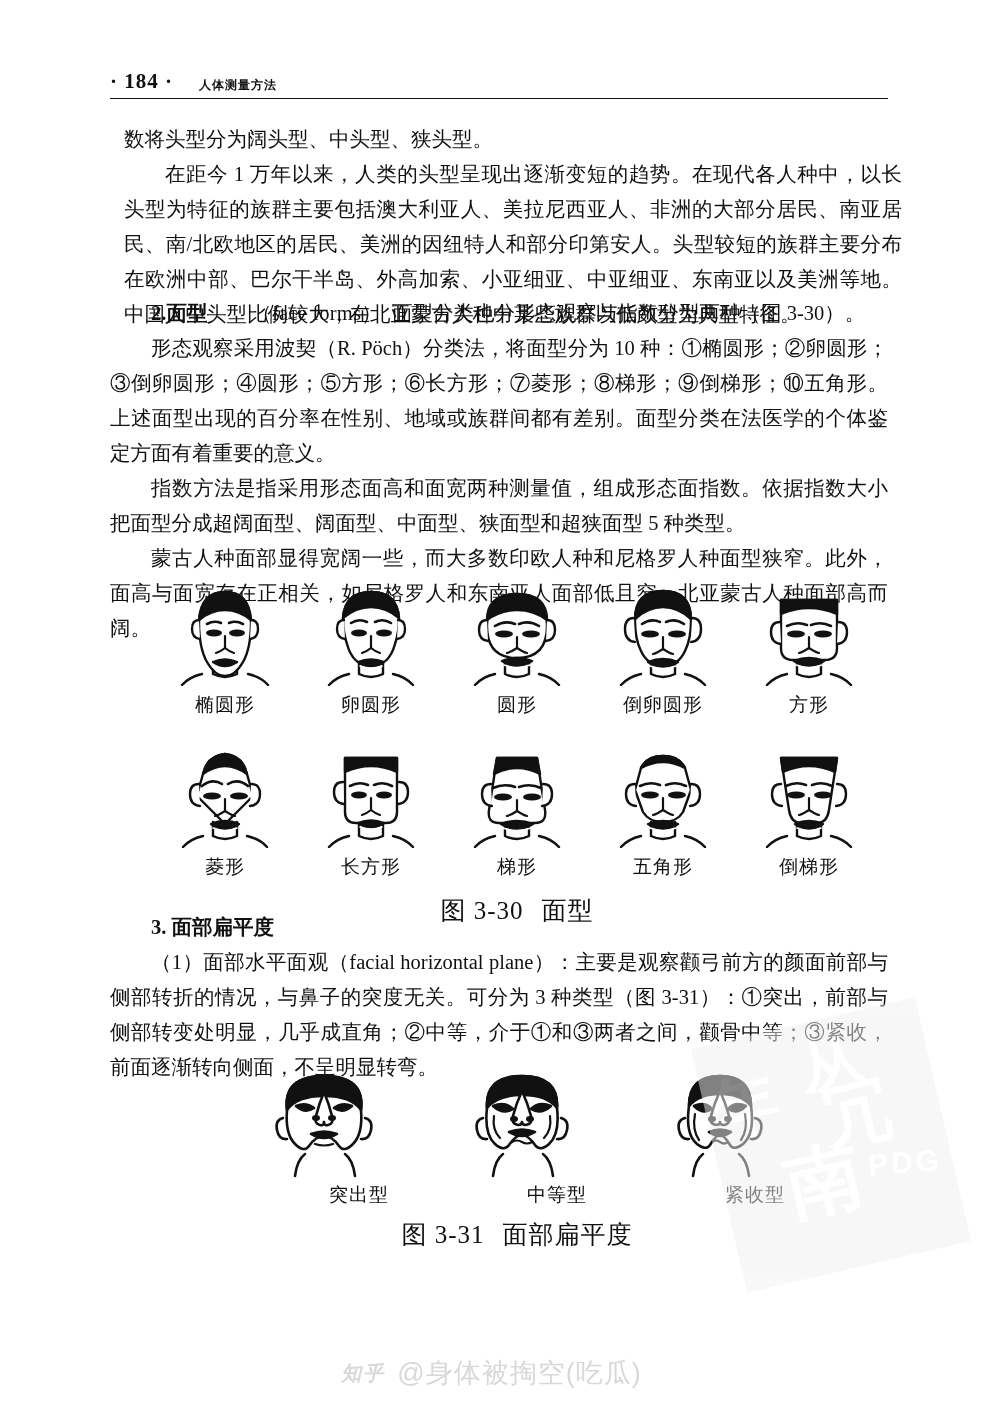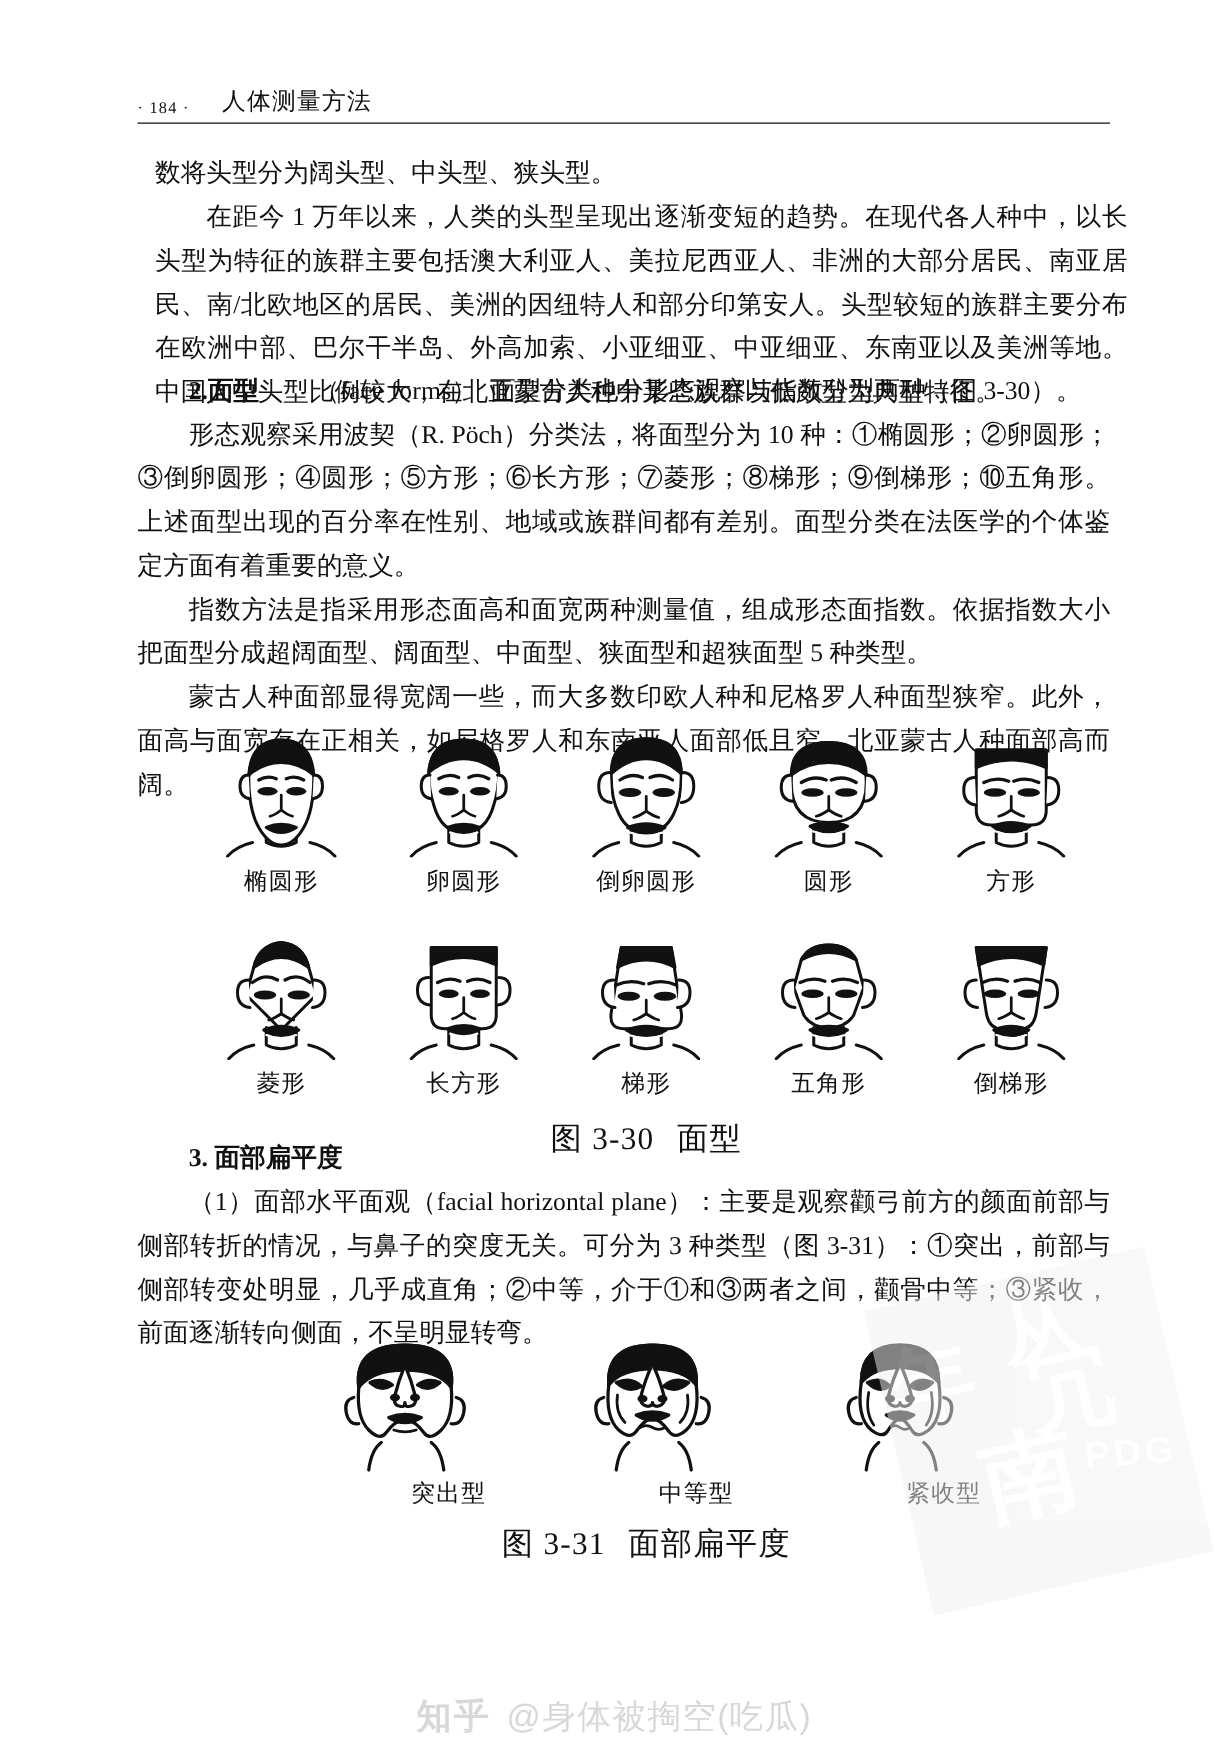"· 184 ·" .folio { font-size: 13px -> 21px; font-weight: none -> bold }
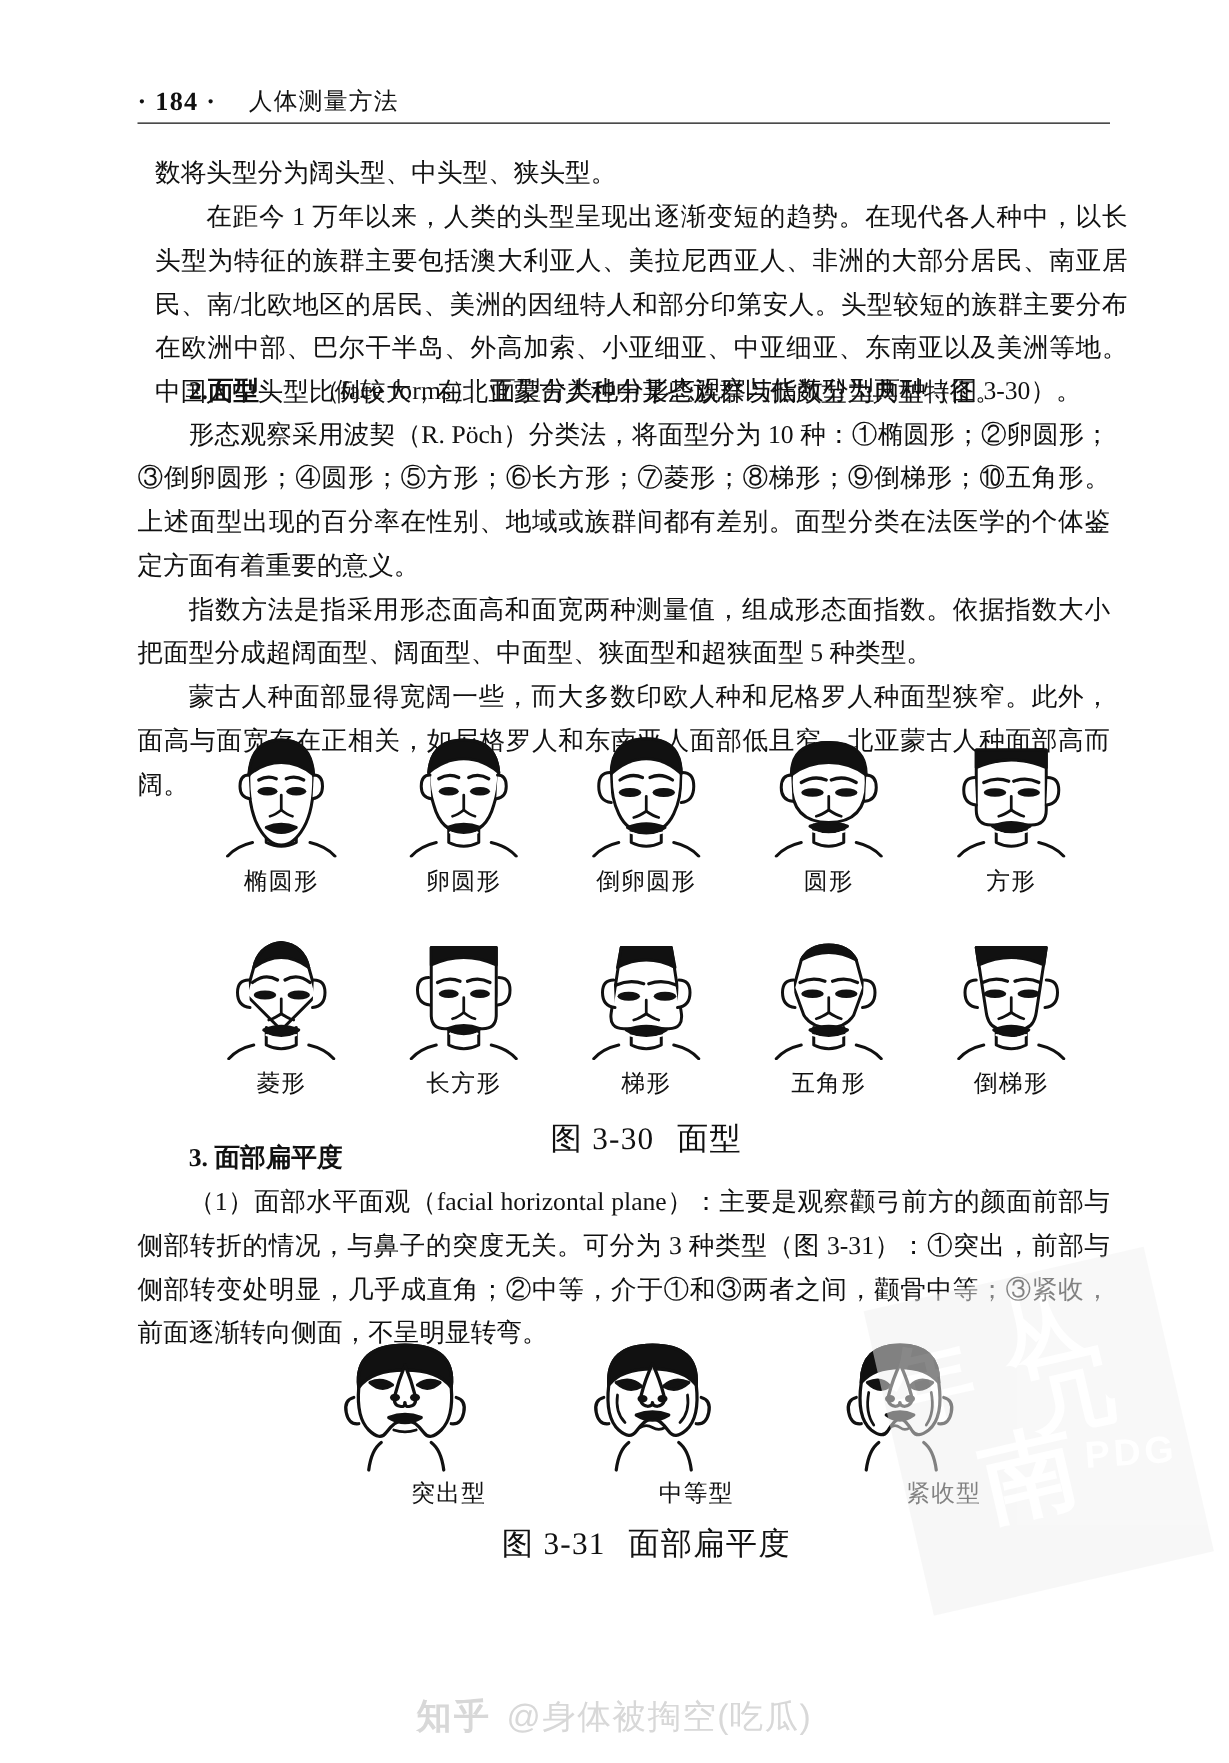"人体测量方法" .runtitle { font-size: 19px -> 12px; font-weight: normal -> bold }
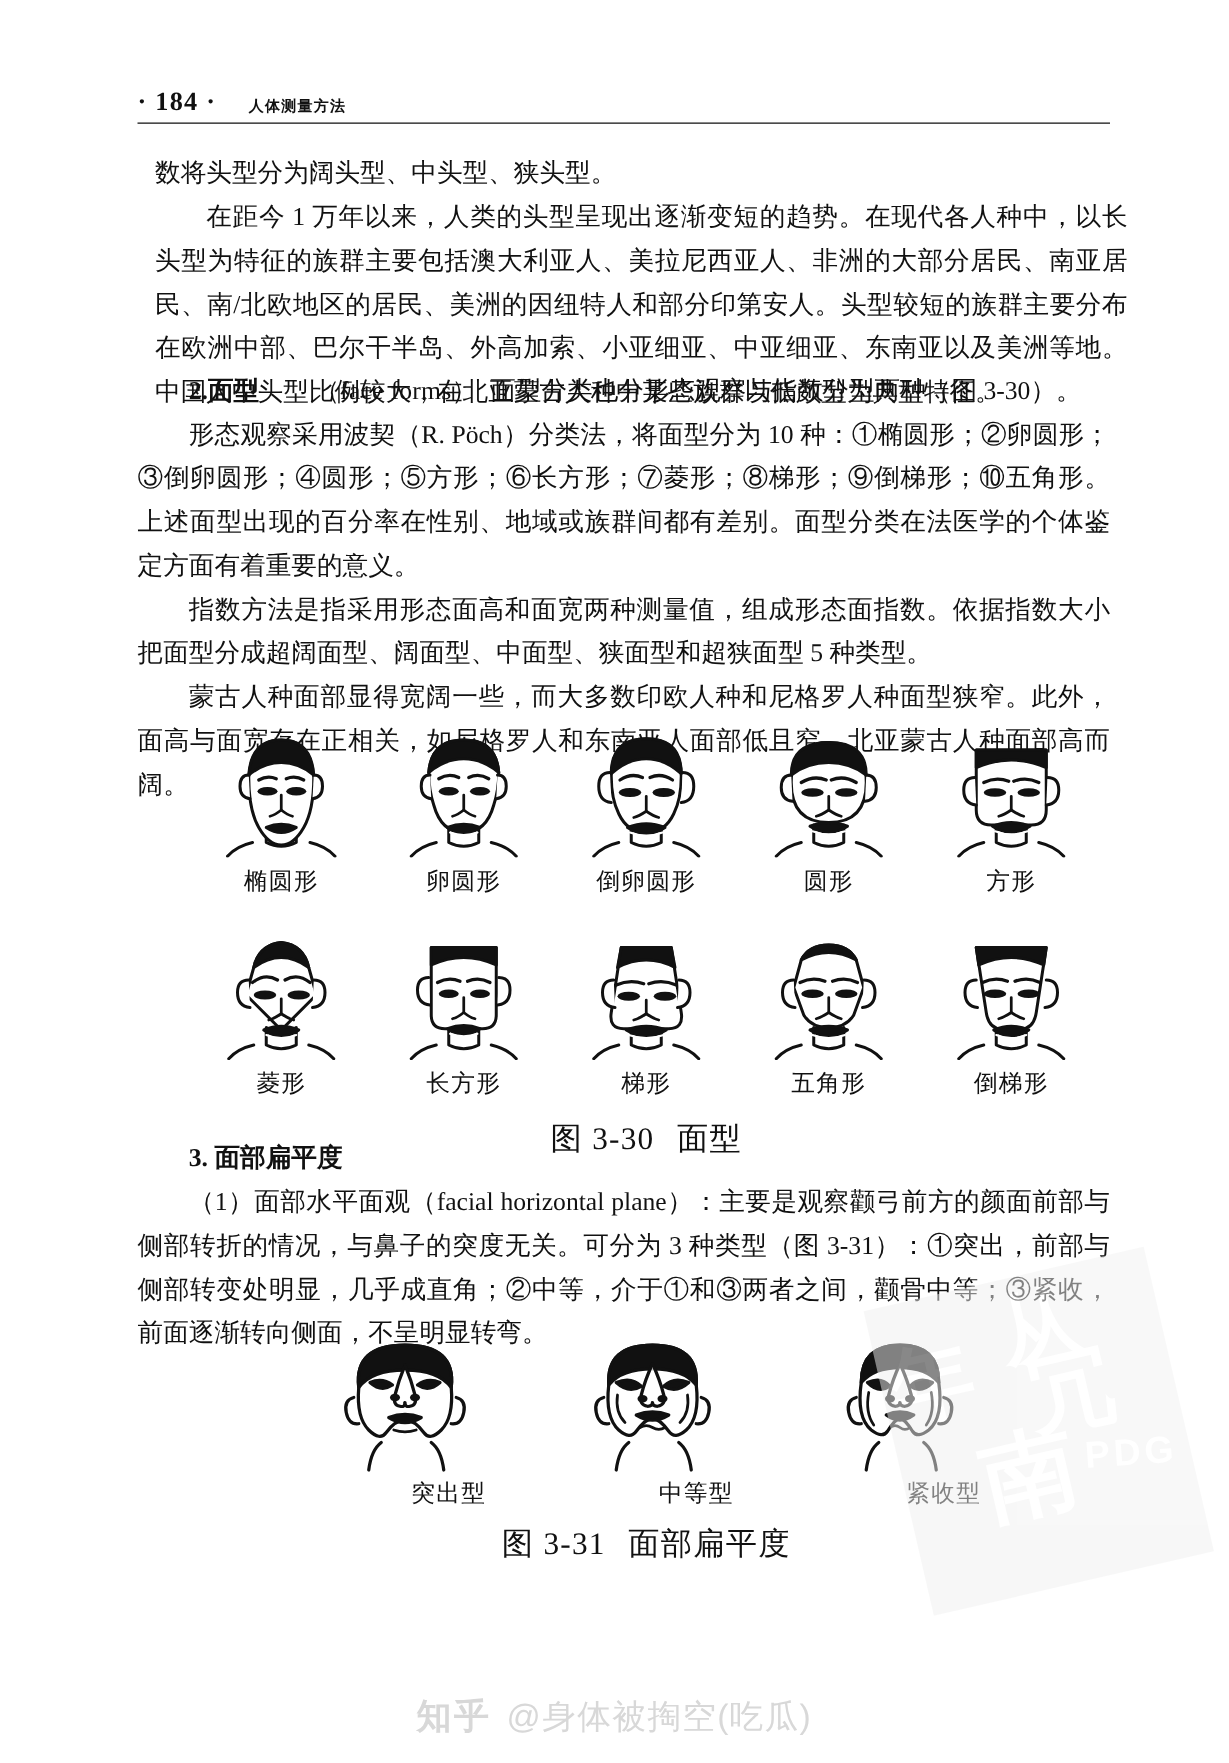"倒卵圆形" div.face-cell { order: before "圆形" -> after "圆形" }
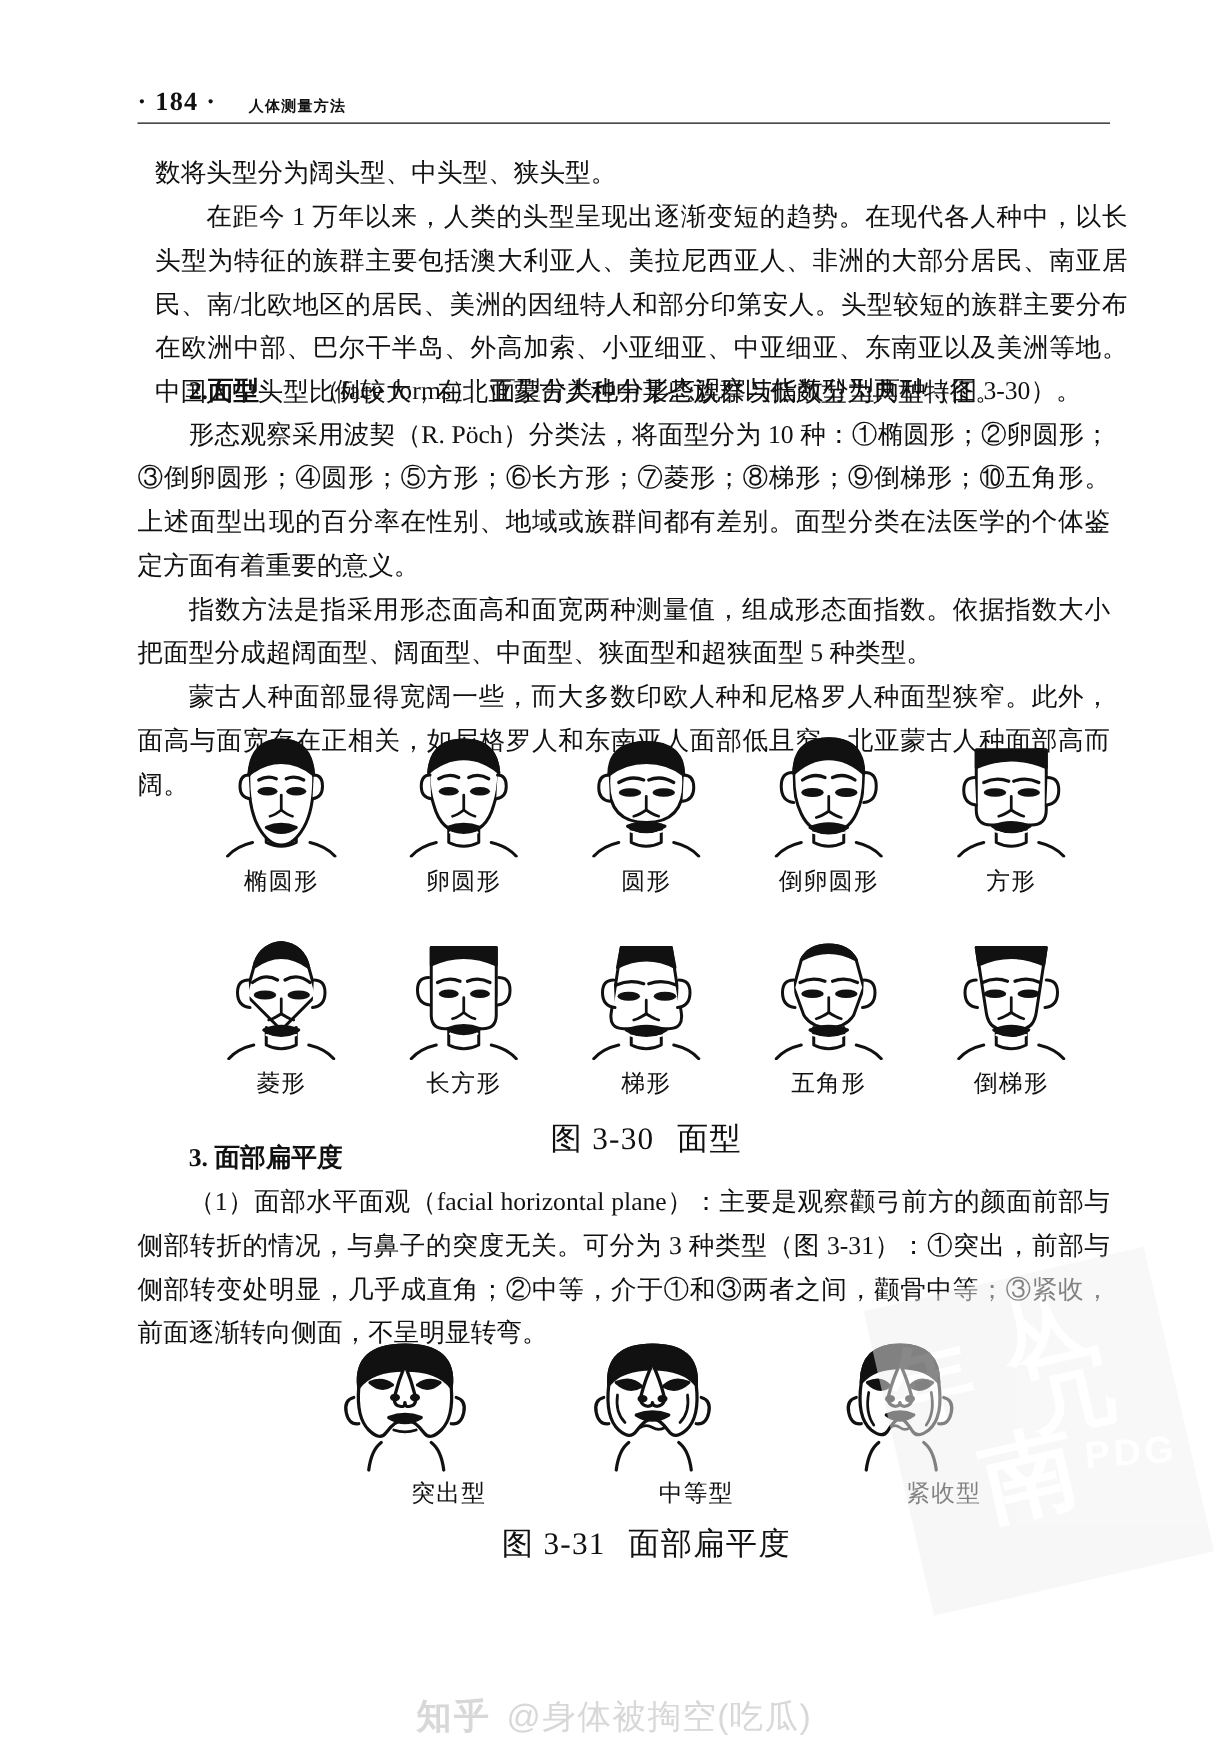"知乎" .zhihu-logo { font-size: 28px -> 20px; font-style: none -> italic }
